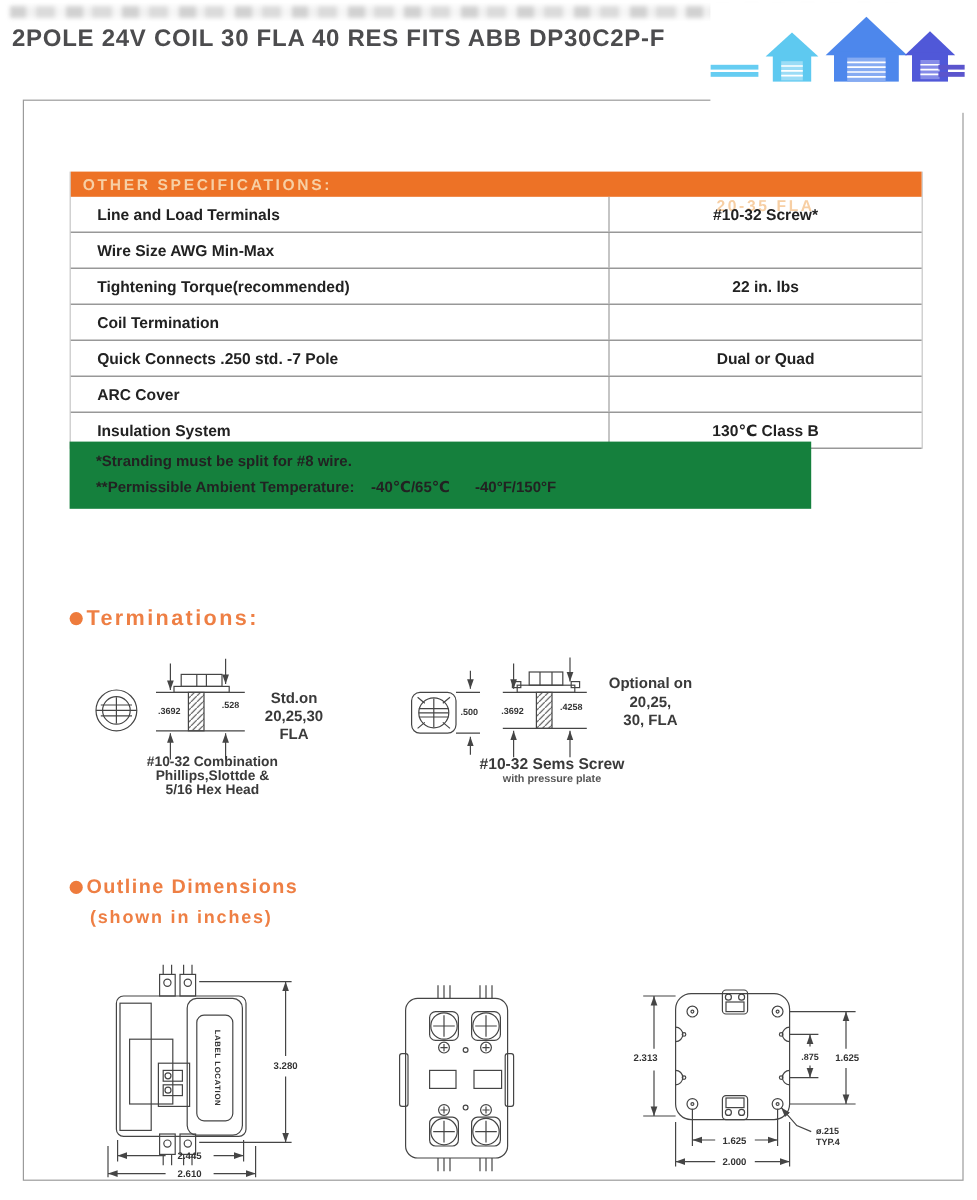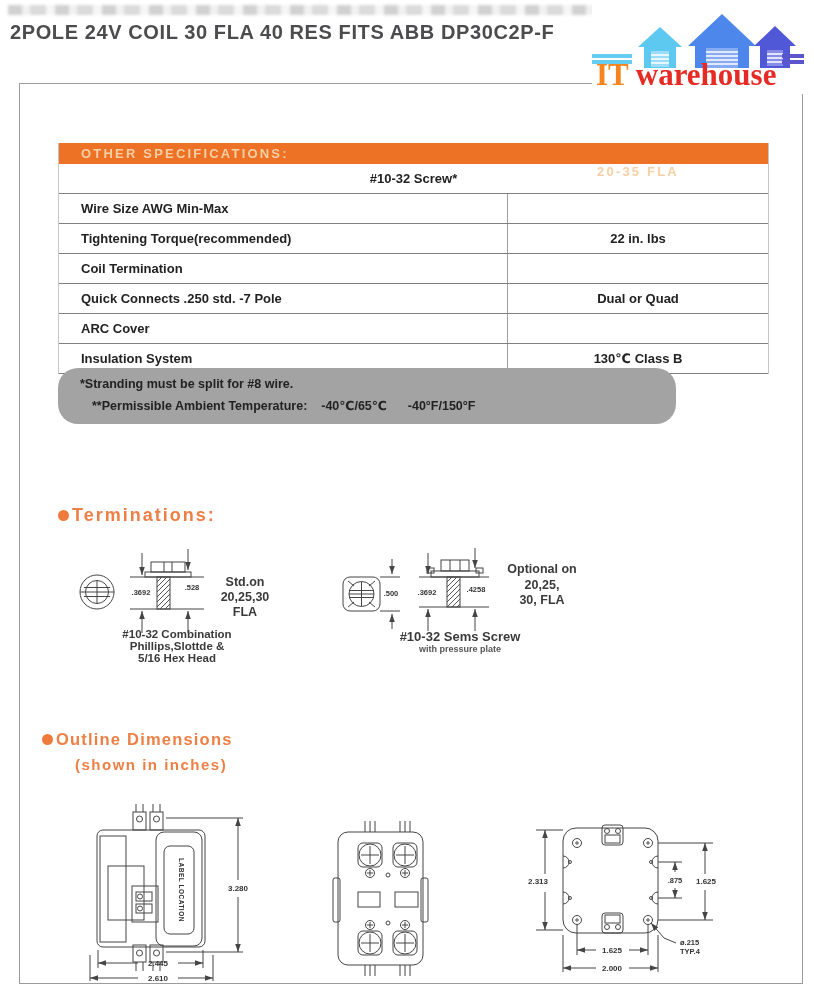"IT warehouse" div.logo-text { html: <div> <span>IT</span><span>warehouse</span> </div> -> none }
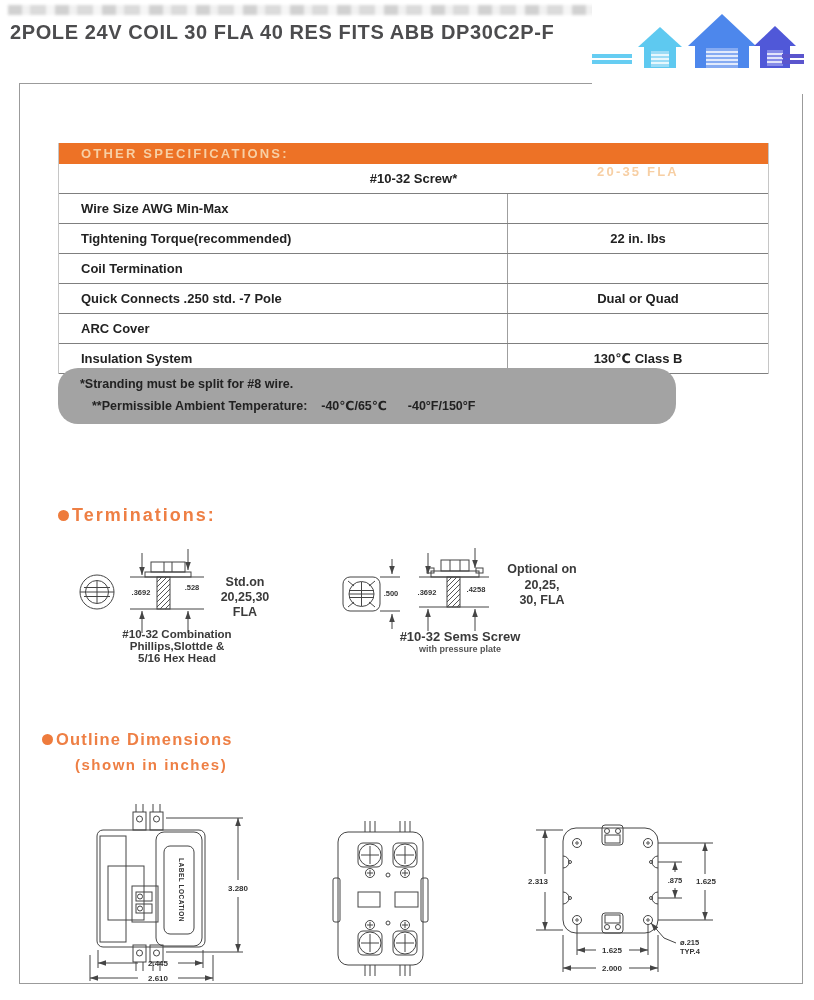"OTHER SPECIFICATIONS:" .spec-head .c1 { padding-left: 22px -> 10px }
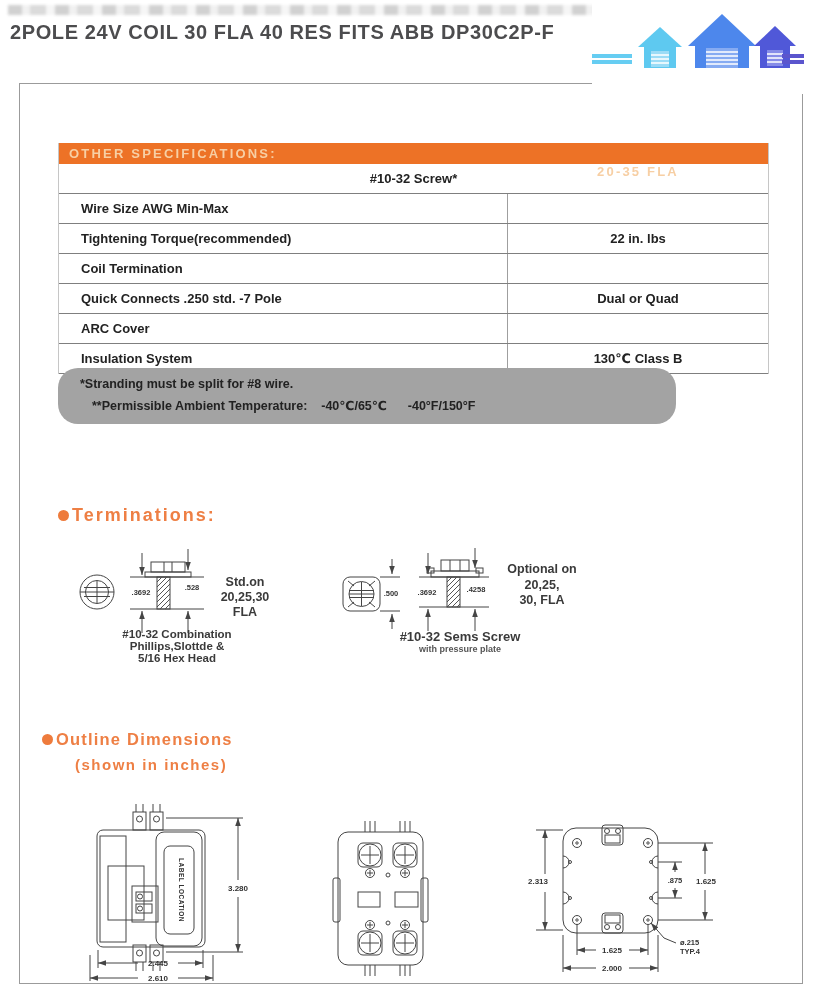"Line and Load Terminals" div.c1 { html: none -> <div>Line and Load Terminals</div> }
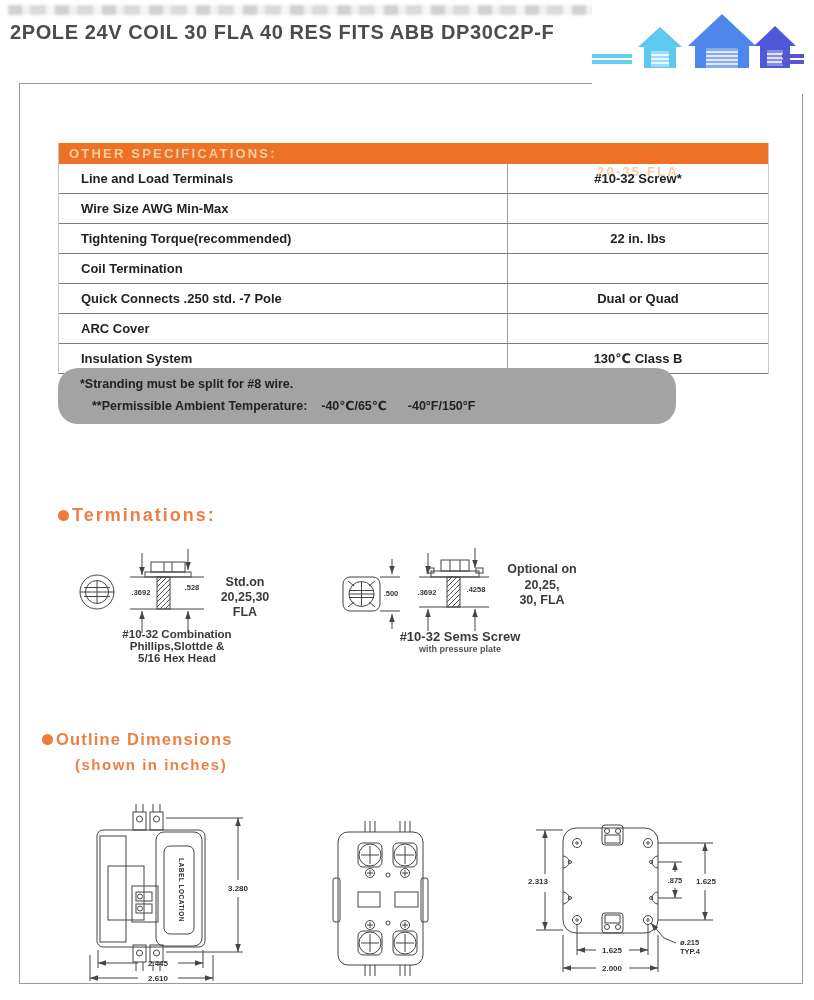"*Stranding must be split for" .footnotes { background: #a3a3a3 -> #15803d; border-radius: 20px -> none }
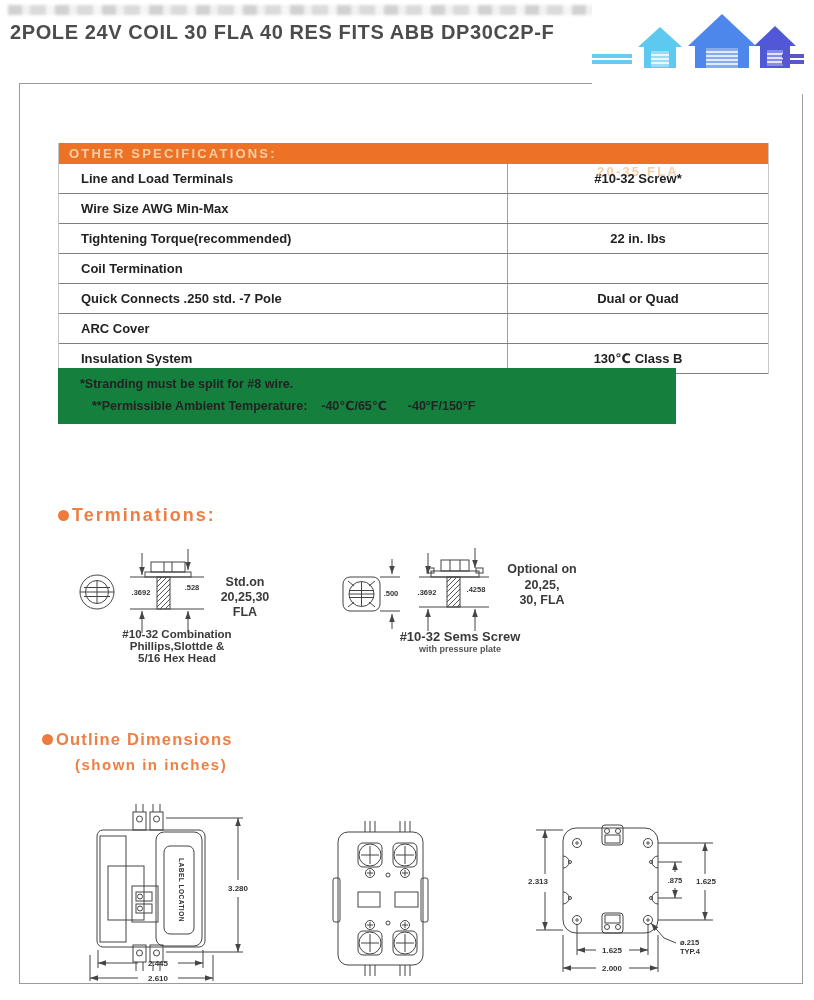"**Permissible Ambient Temperature:" .footnotes .fline + .fline { margin-left: 12px -> none }
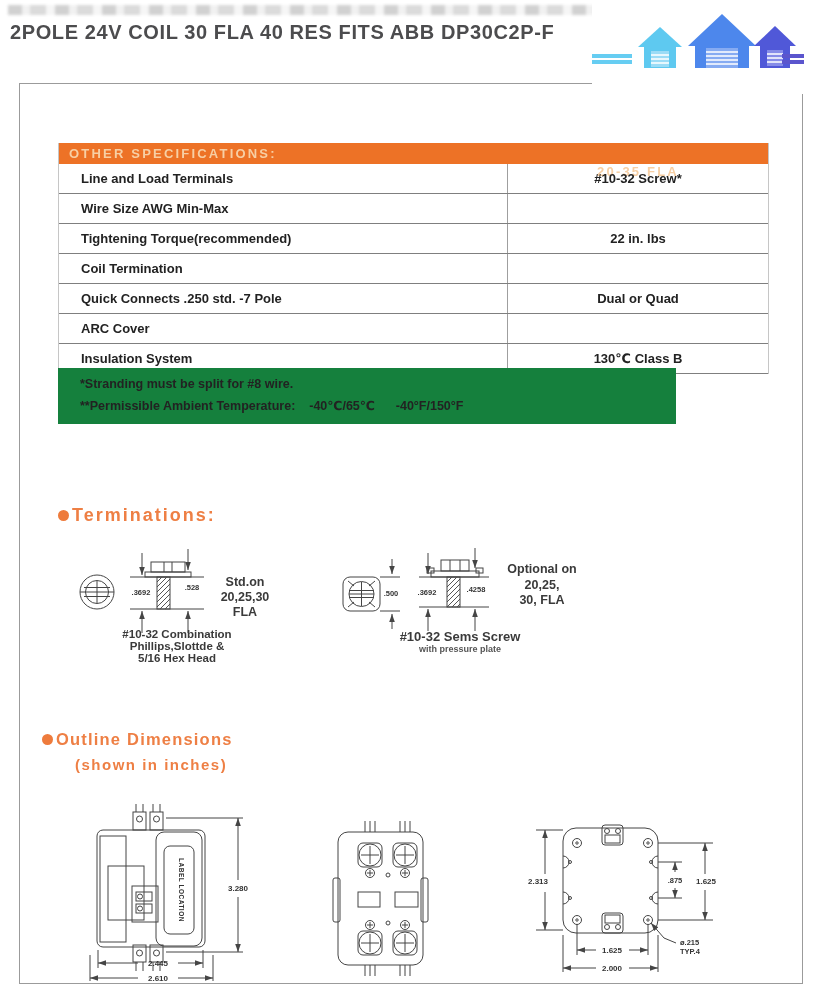"Outline Dimensions" .out-head { left: 22px -> 38px }
